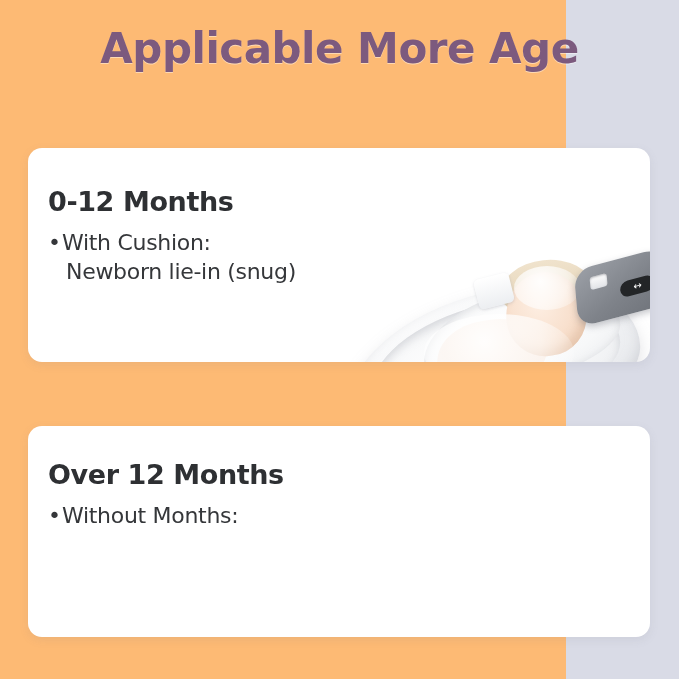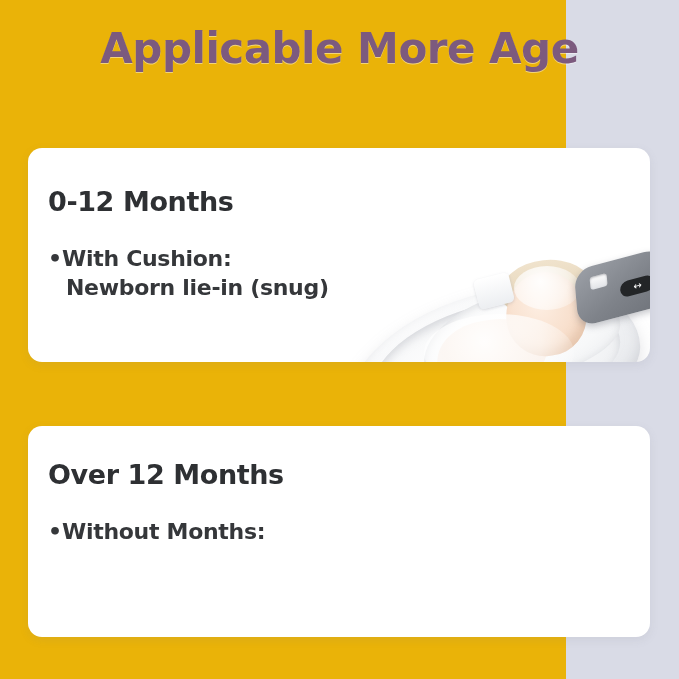"Applicable More Age" .page { background: #eab308 -> #fdba74 }
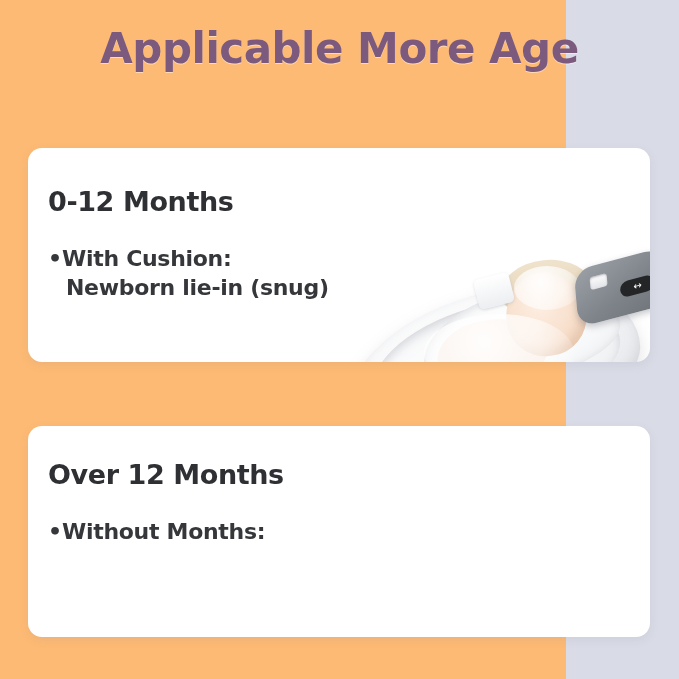"•With Cushion:" .card-bullet { font-weight: bold -> none; margin-top: 27px -> 11px }
